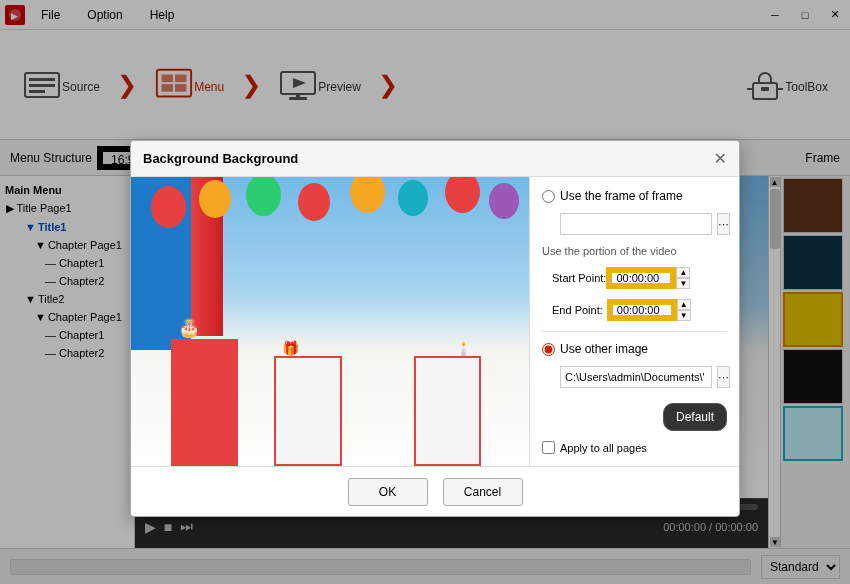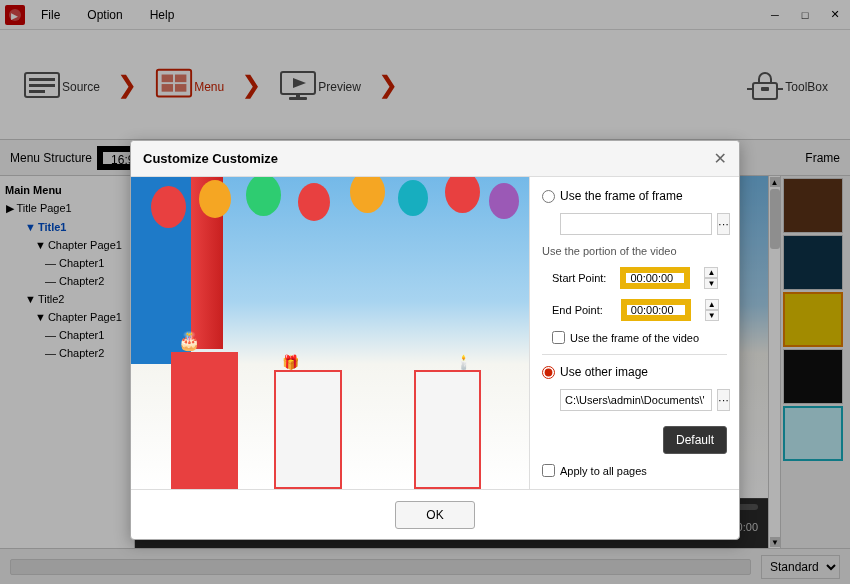"Customize Customize" span.dialog-title { text: Customize Customize -> Background Background }
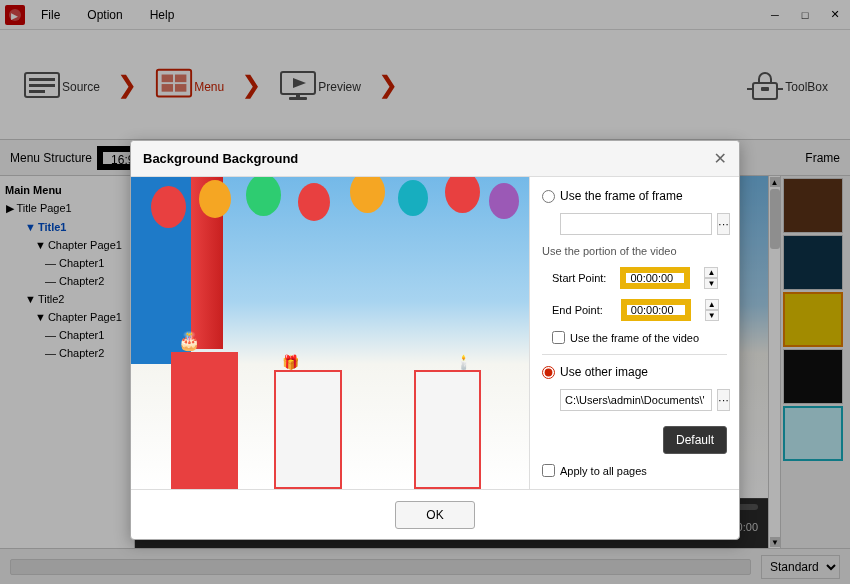"Start Point:" .time-row { gap: 14px -> 0 }
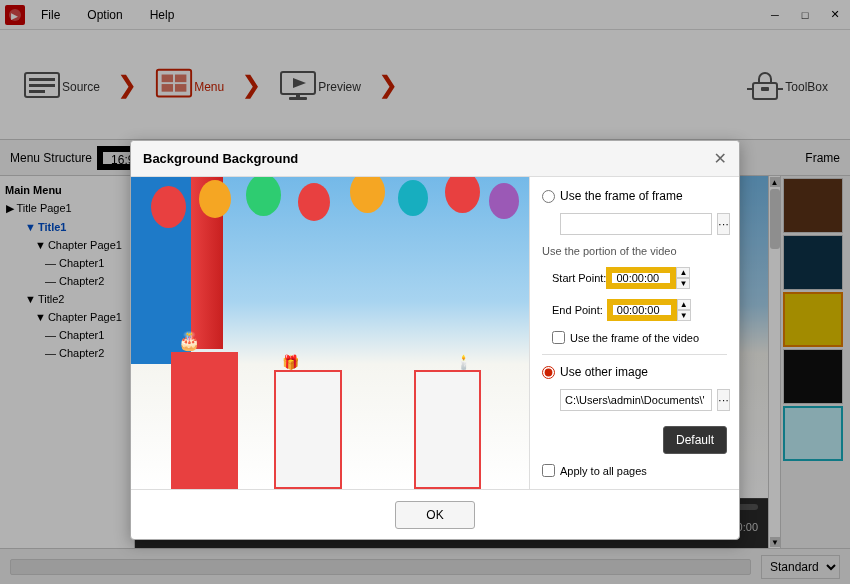"Use the frame of the" div.checkbox-row { html: <div> <input> <span>Use the frame of the video</span> </div> -> none }
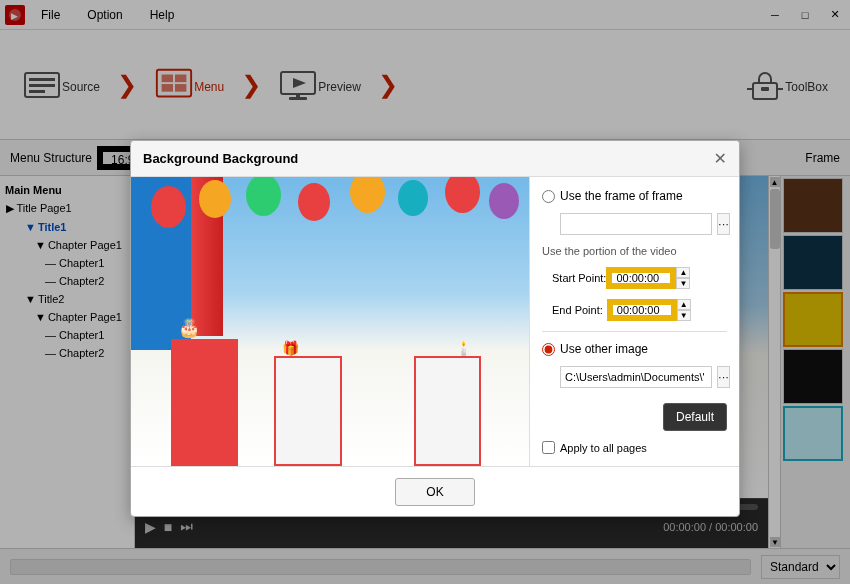"Default" .default-btn { border-radius: 3px -> 10px }
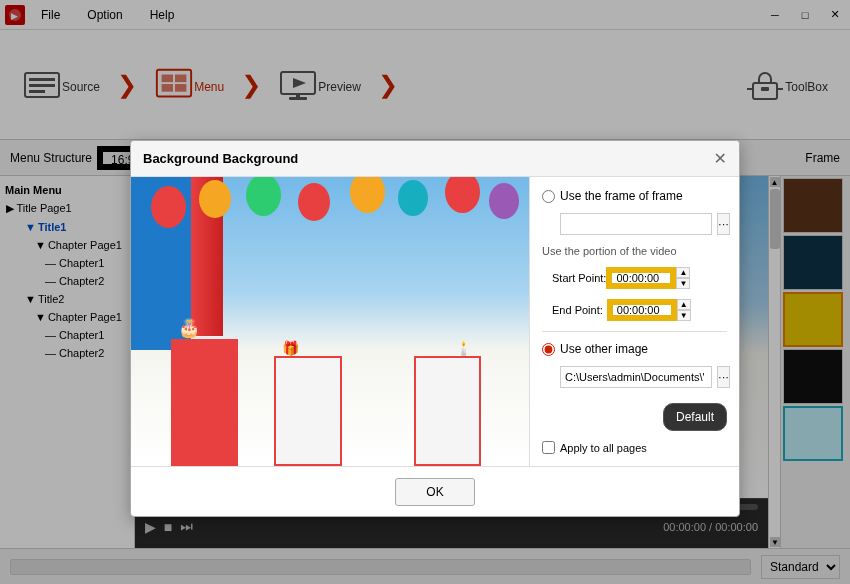"Cancel" button.dialog-btn { html: none -> <button>Cancel</button> }
